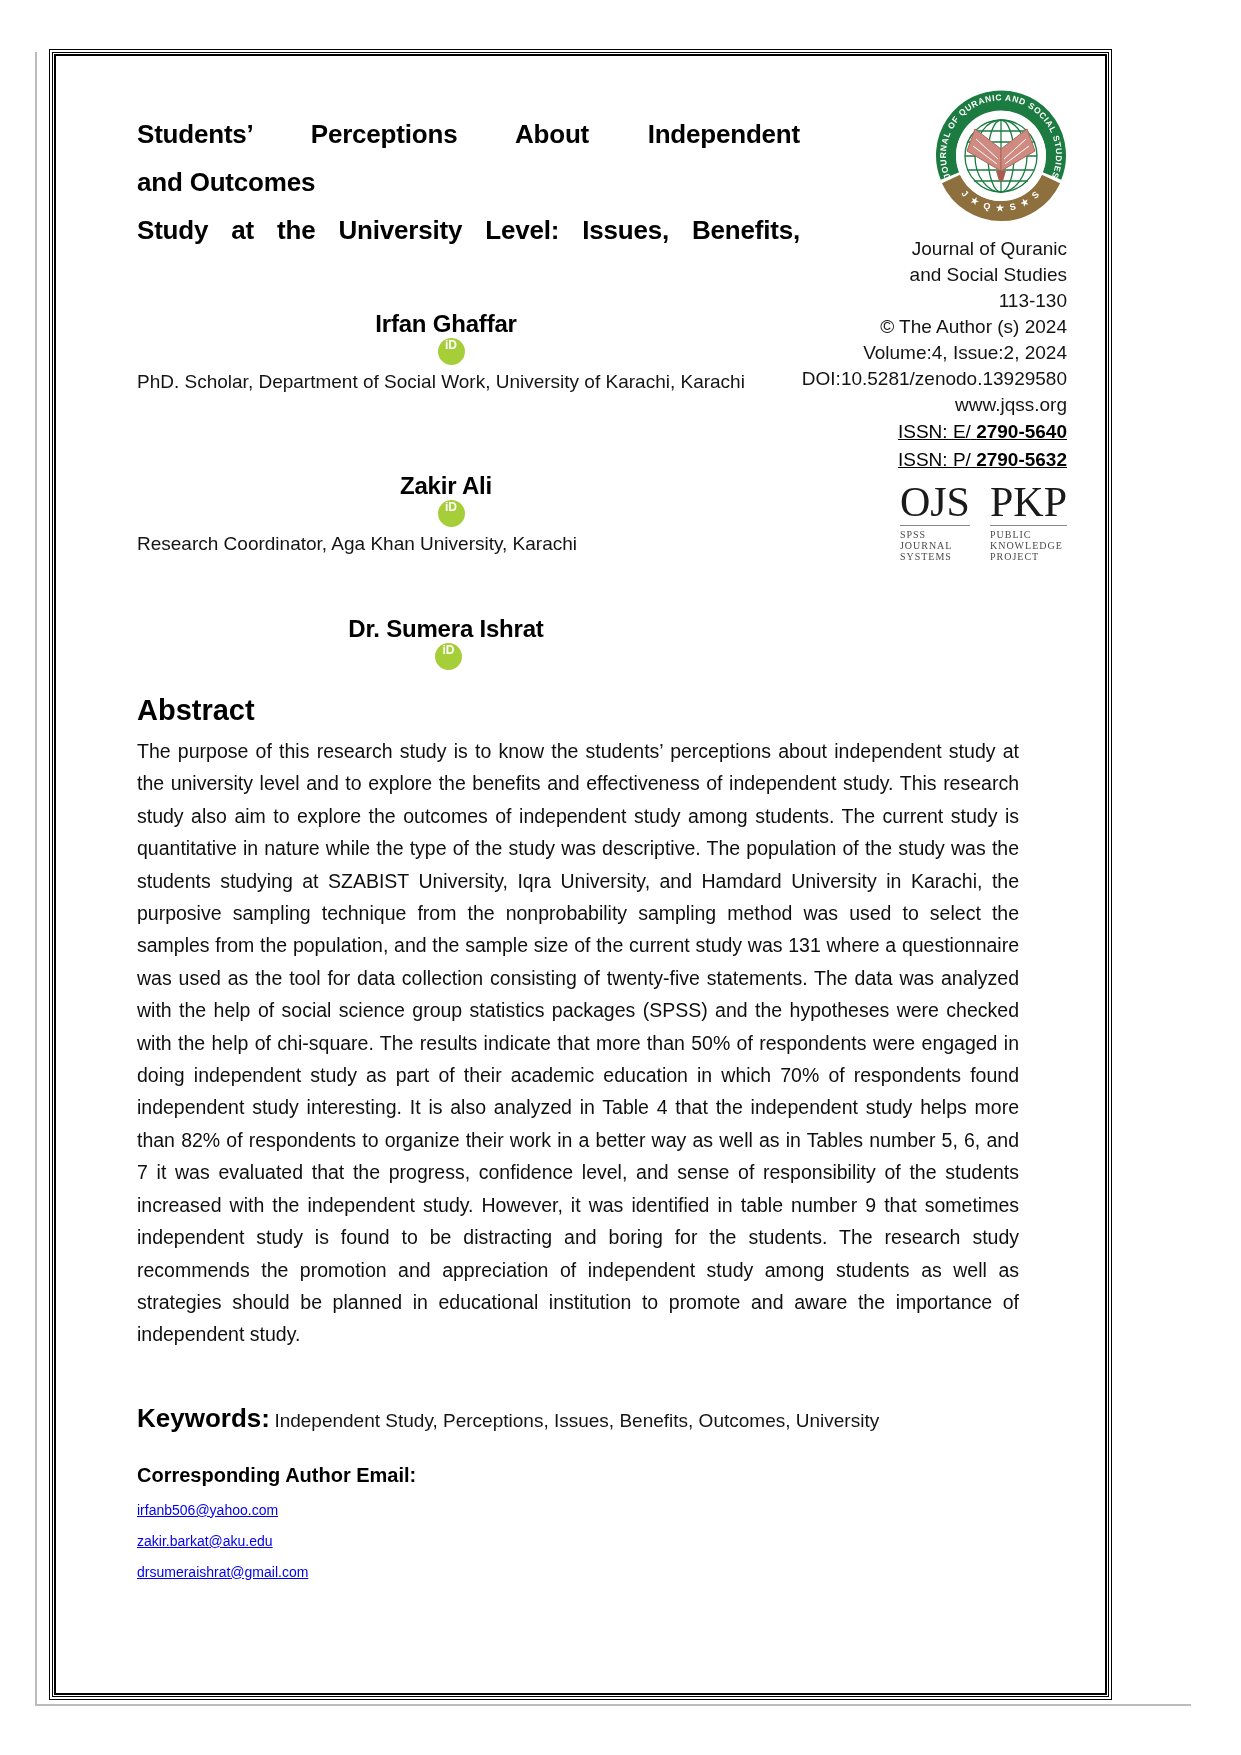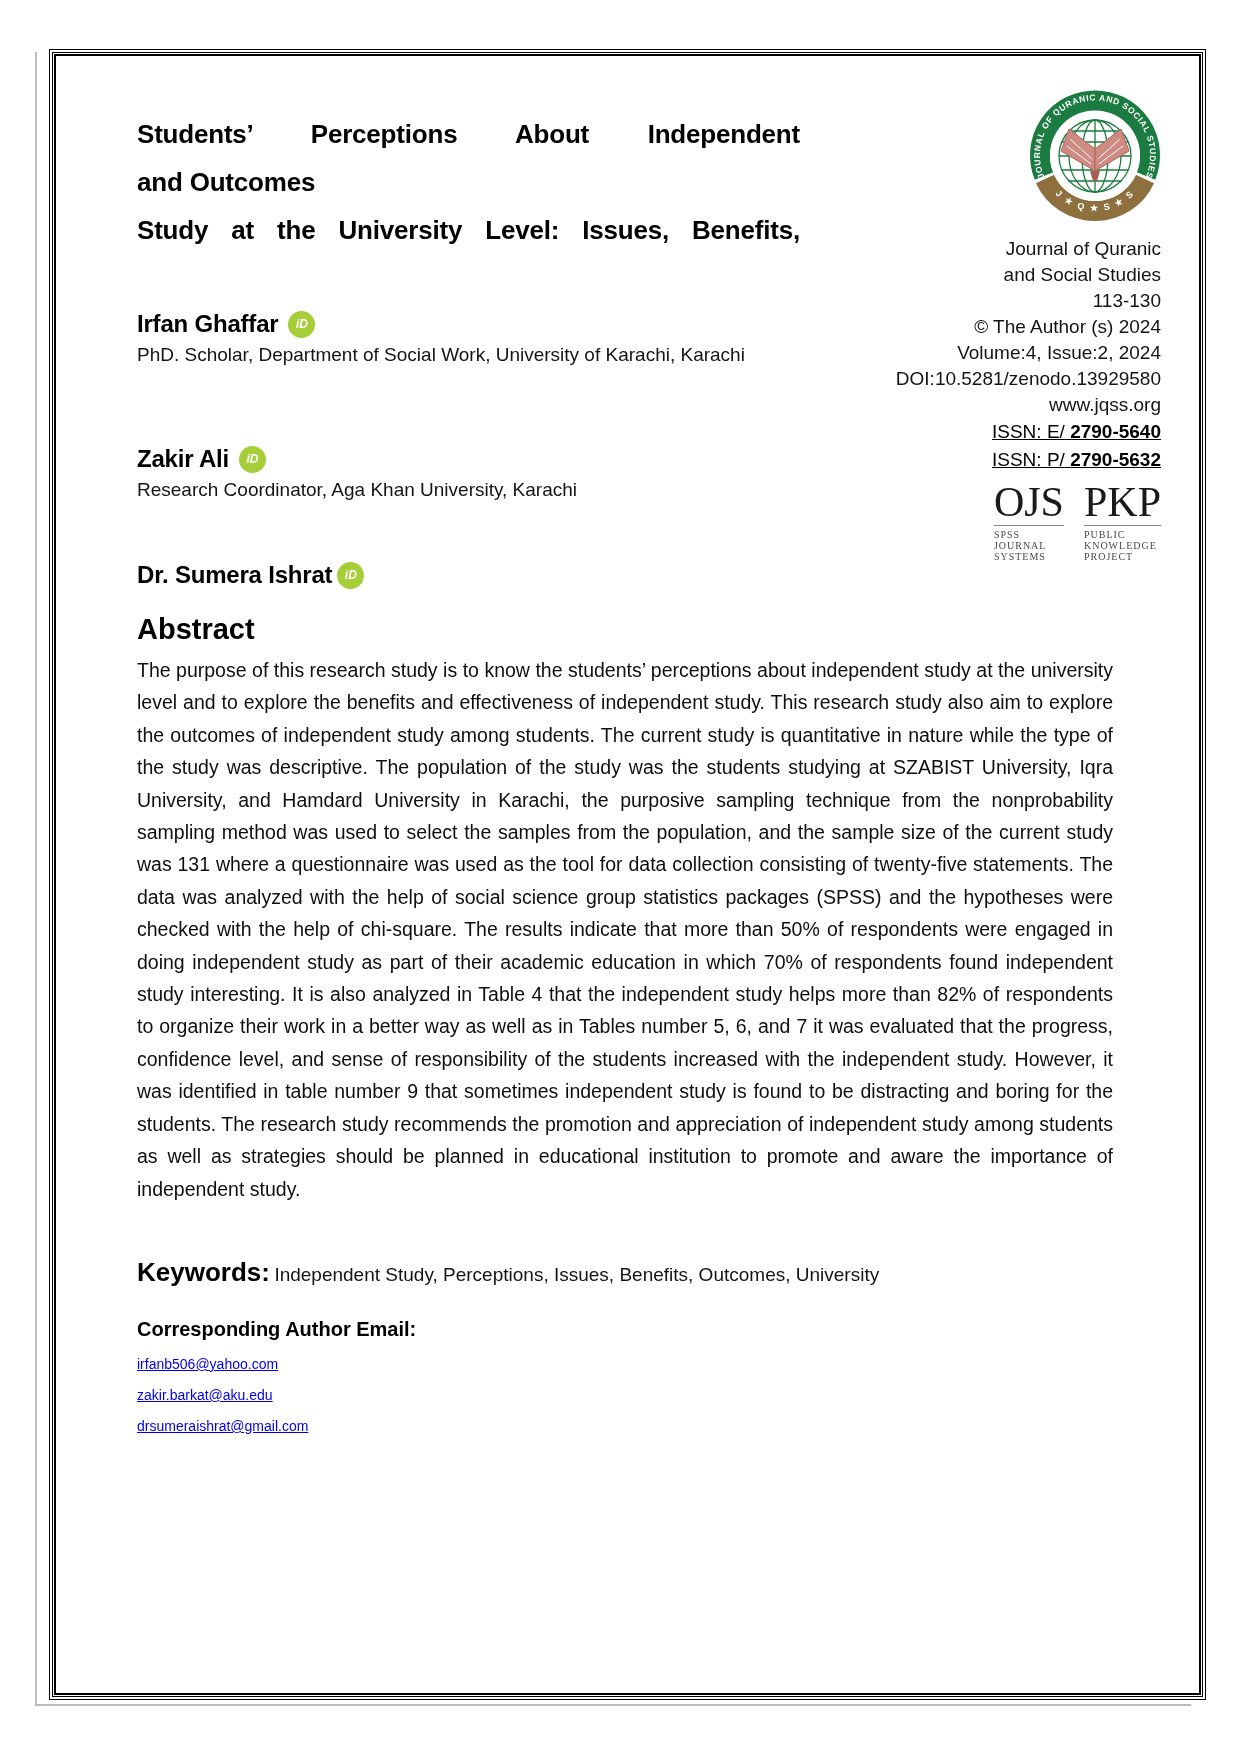"Students’ Perceptions About Independent" .f1 { width: 1157px -> 1063px }
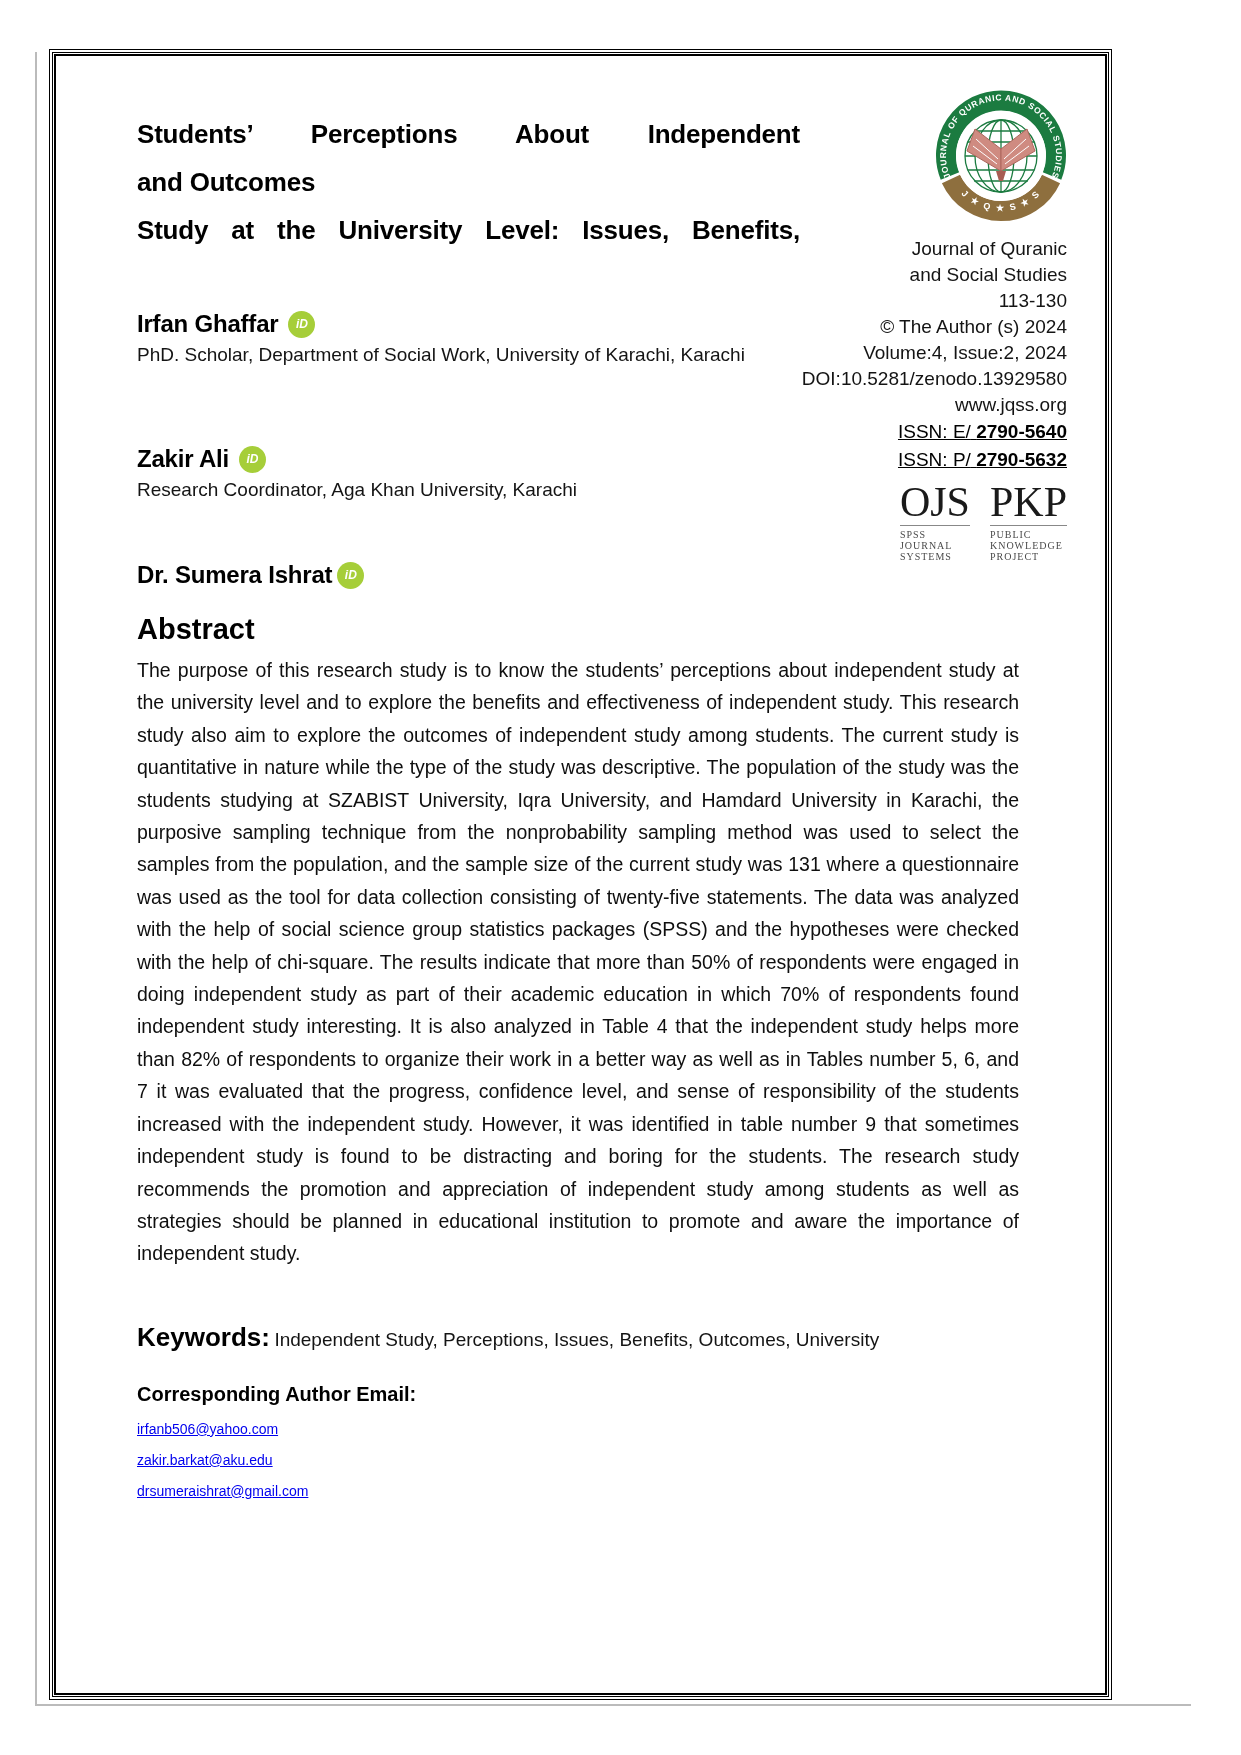"Irfan Ghaffar" .author-name-row { flex-direction: none -> column }
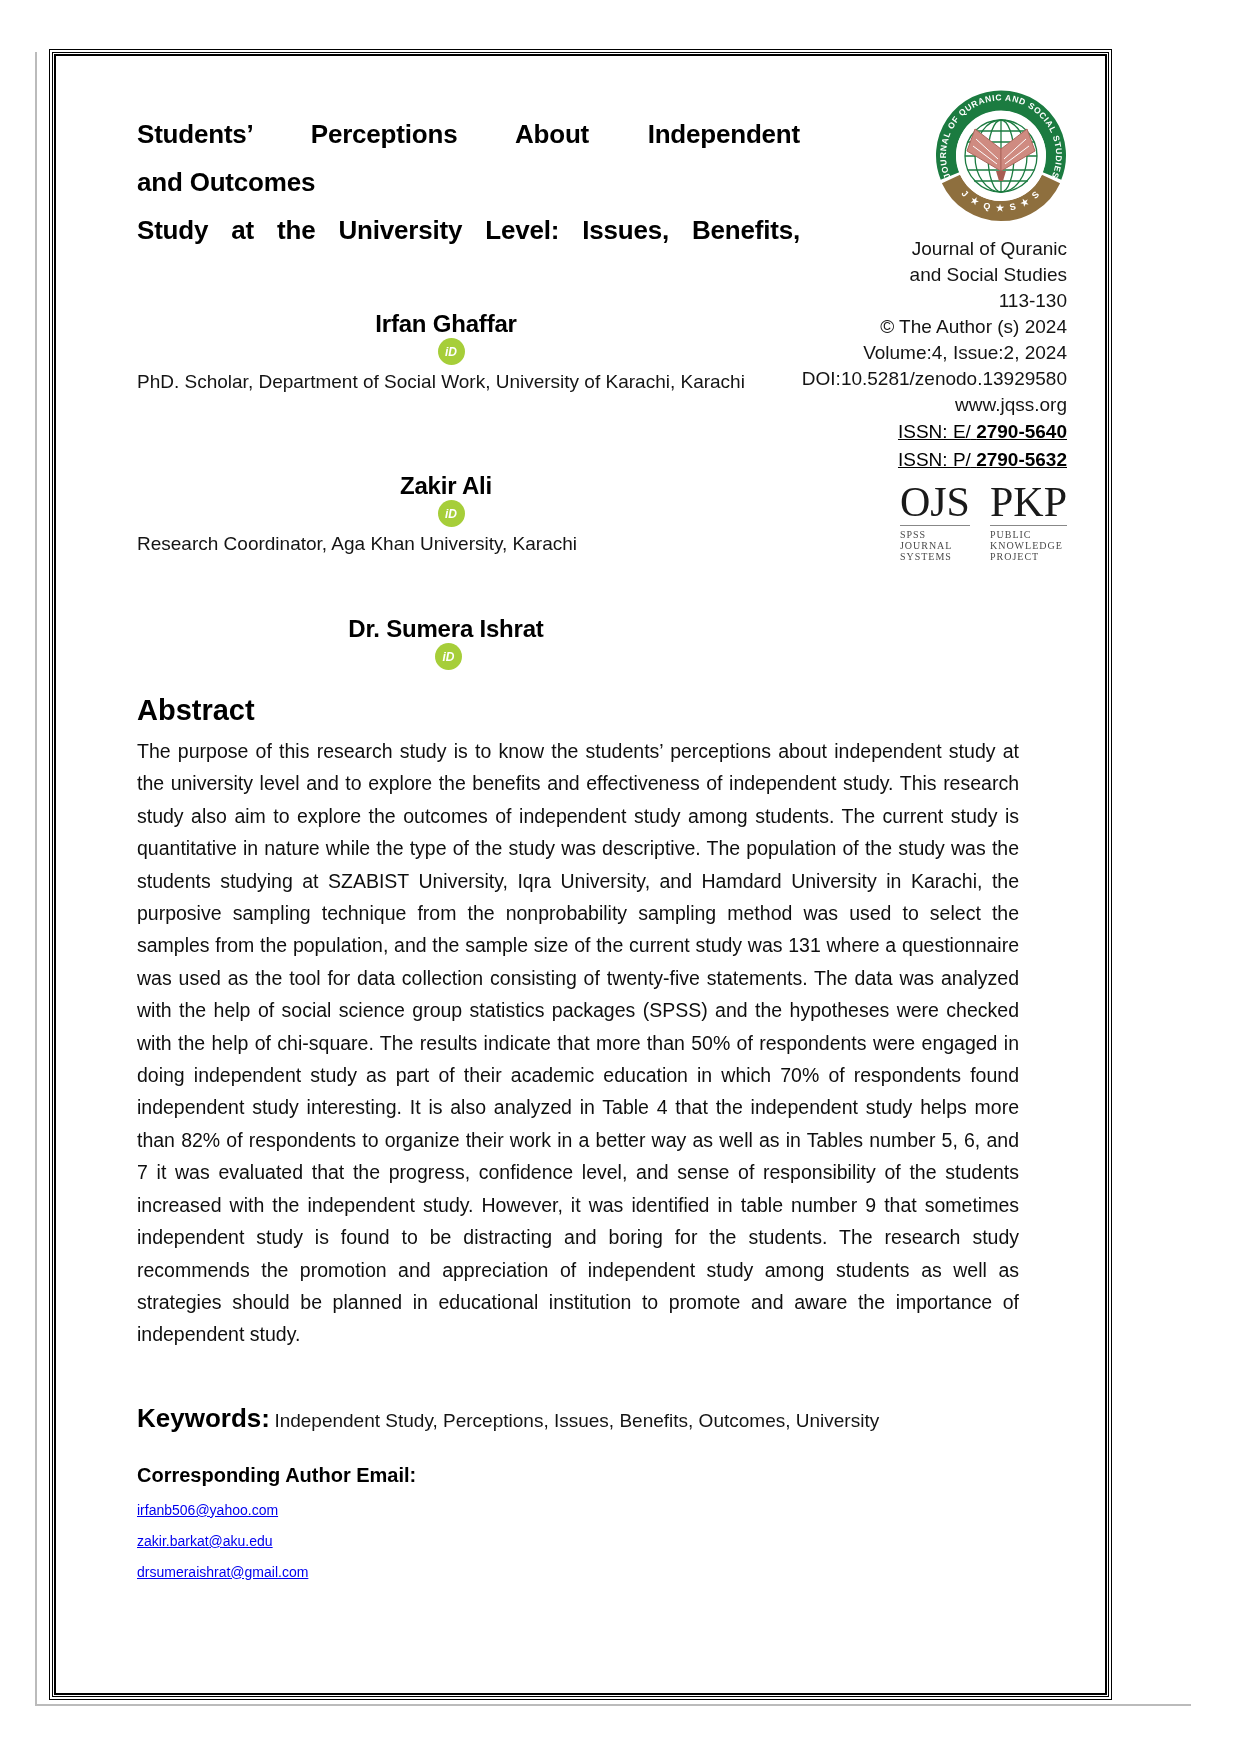"iD" .orcid { align-items: center -> none; font-style: italic -> none }
